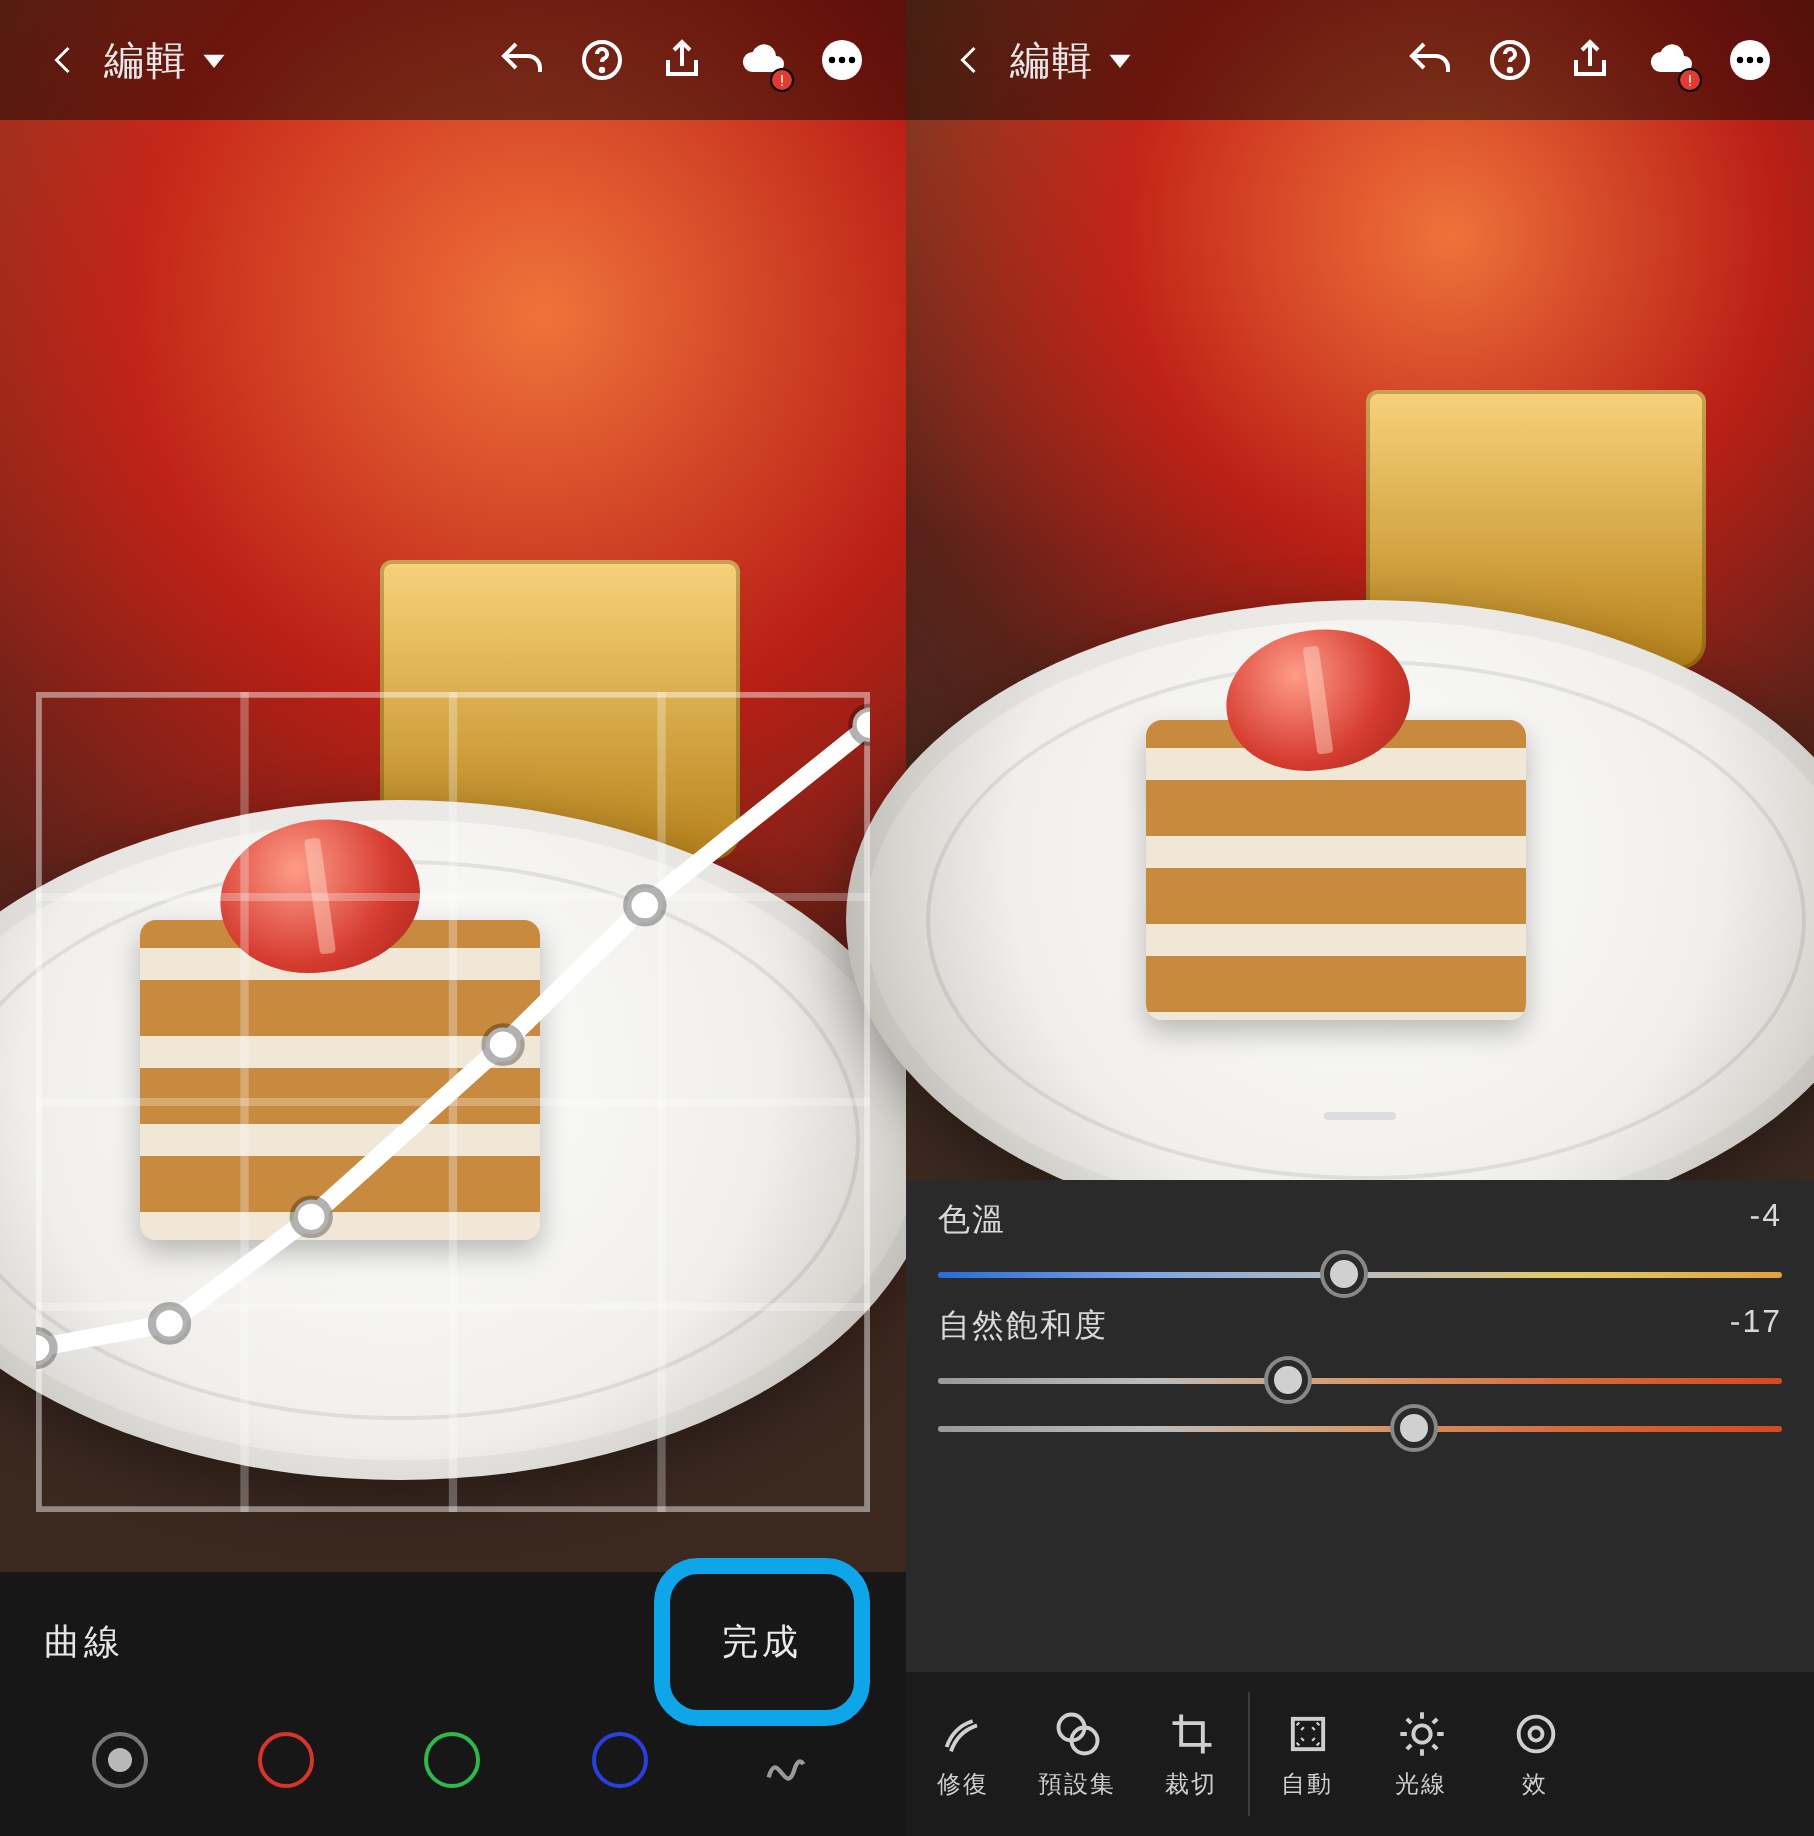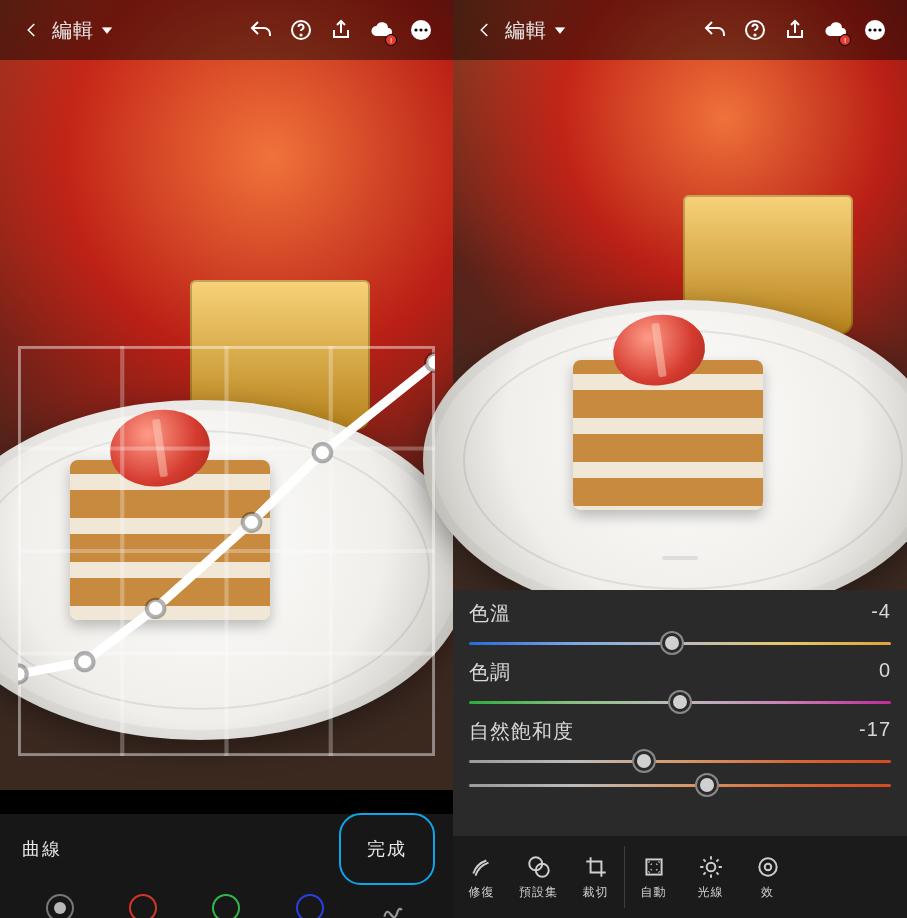"色溫" .srow .sh { font-size: 20px -> 16px }
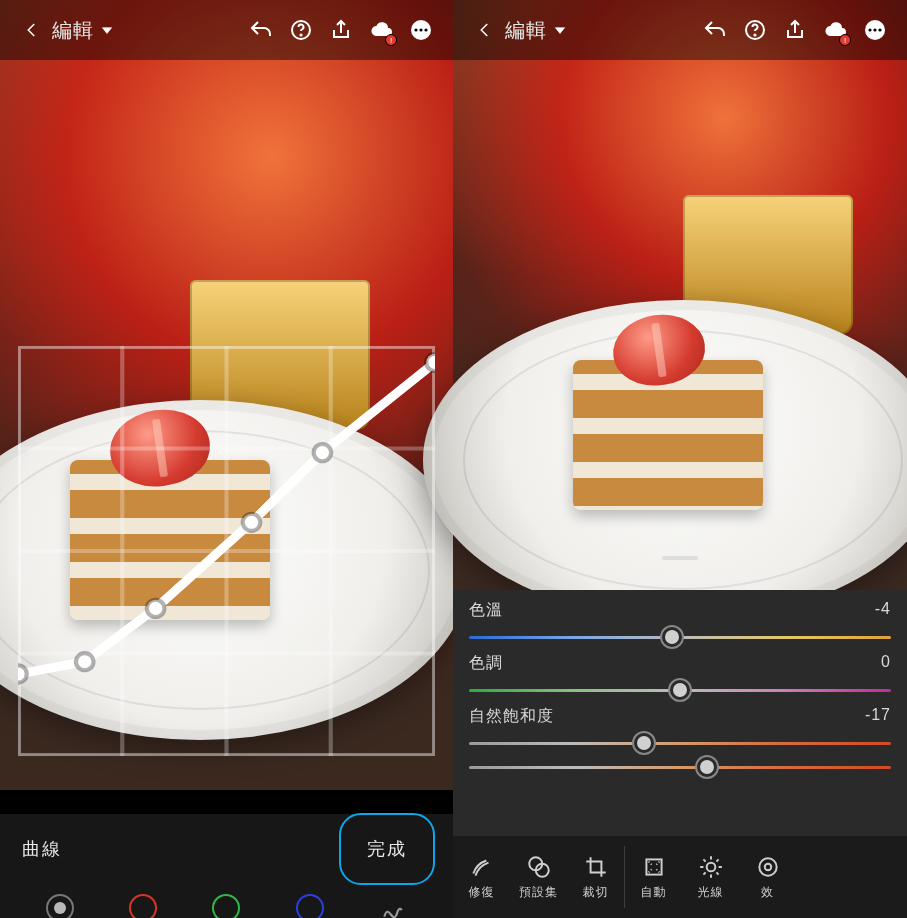"色調" div.srow { html: <div> <div> <span>色調</span> <span>0</span> </div> <div> <div></div> <div></div> </div> </div> -> none }
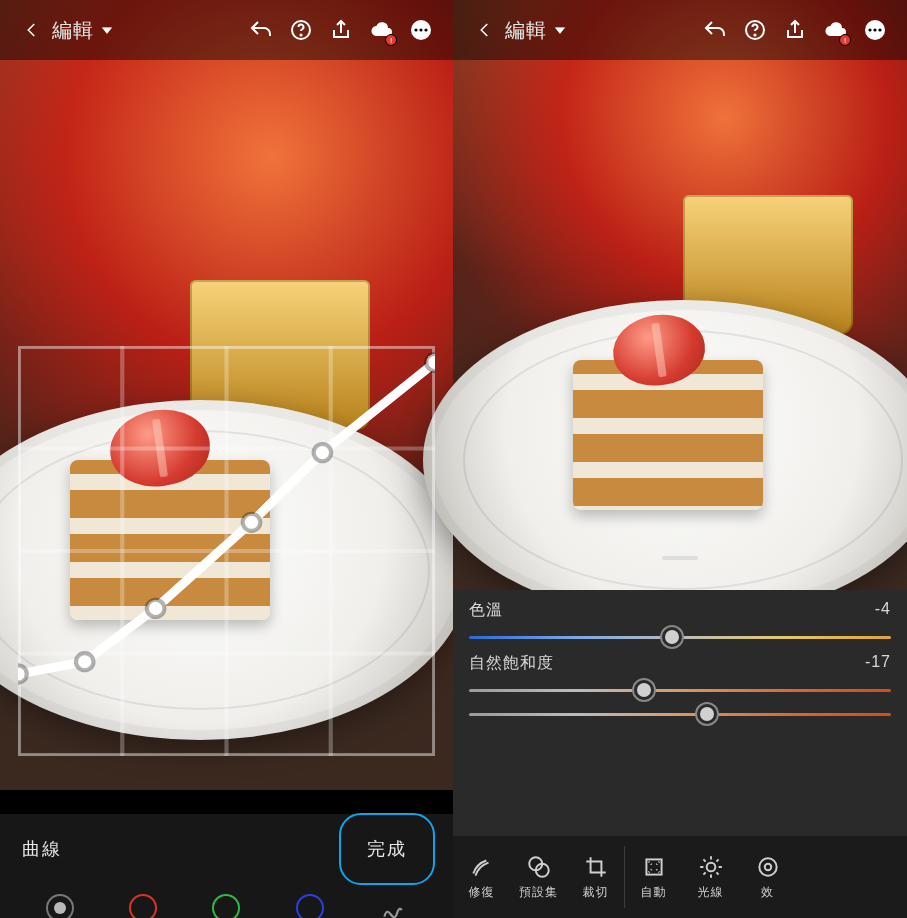"曲線" .left .bottom { height: 104px -> 132px }
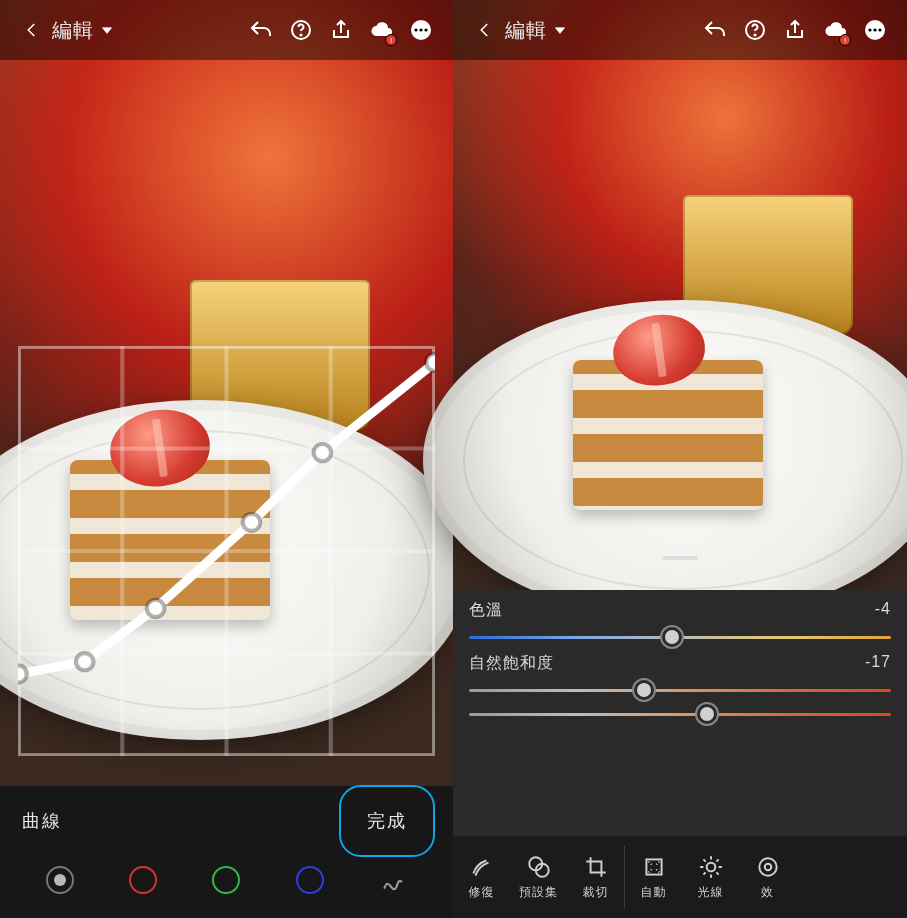"完成" .done-btn { border: 2px solid #0ea5e9 -> 8px solid #0ea5e9 }
